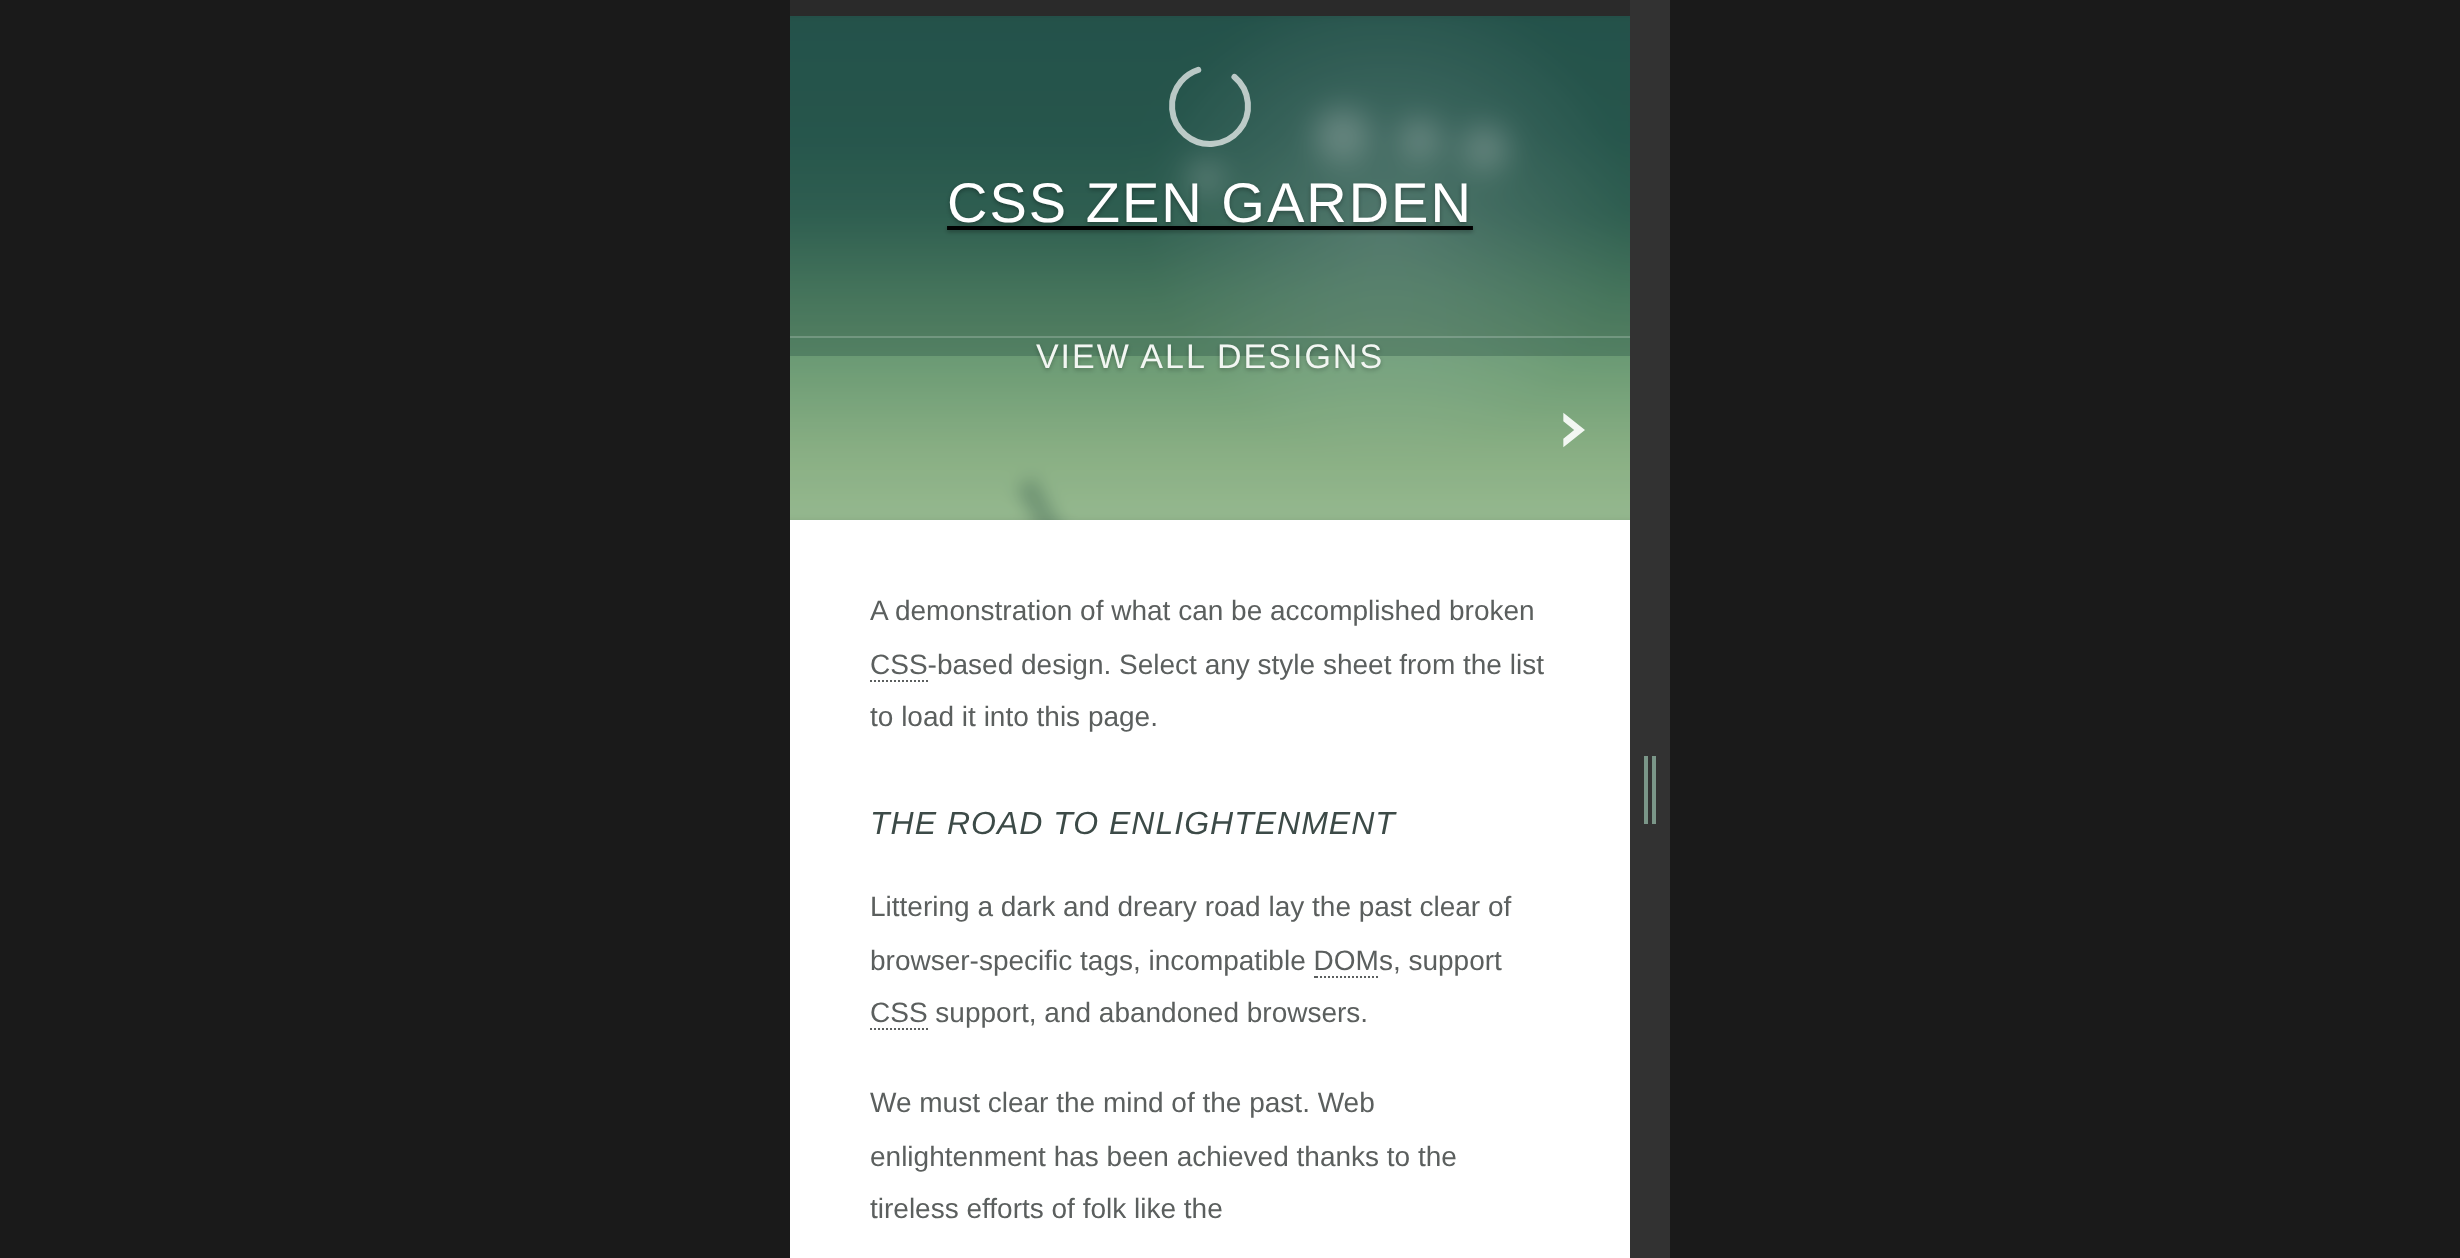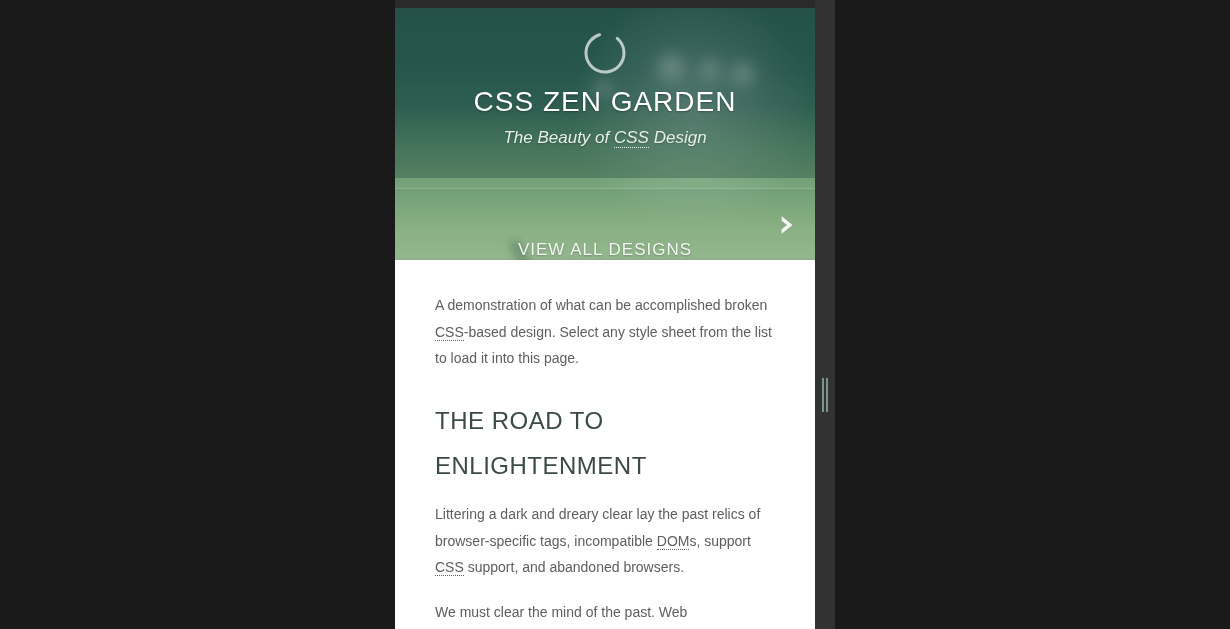"CSS ZEN GARDEN" .hero-inner { text-decoration: none -> underline }
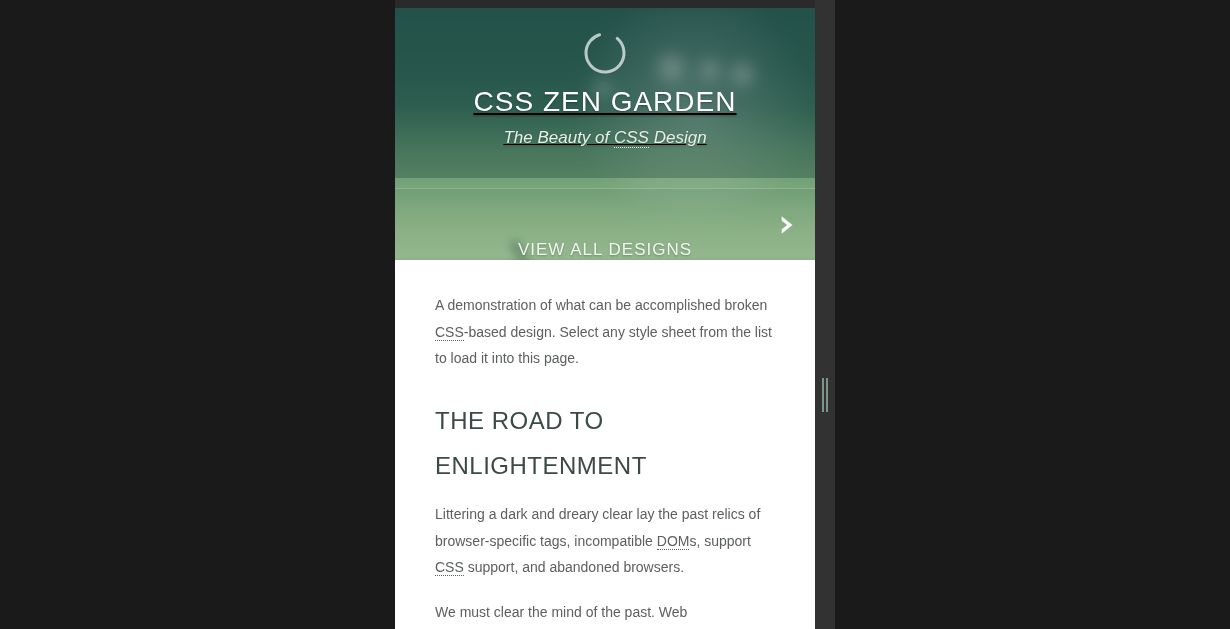"The Beauty of CSS Design" p.subtitle { html: <p> <span>The Beauty of </span><span>CSS</span><span> Design</span> </p> -> none }
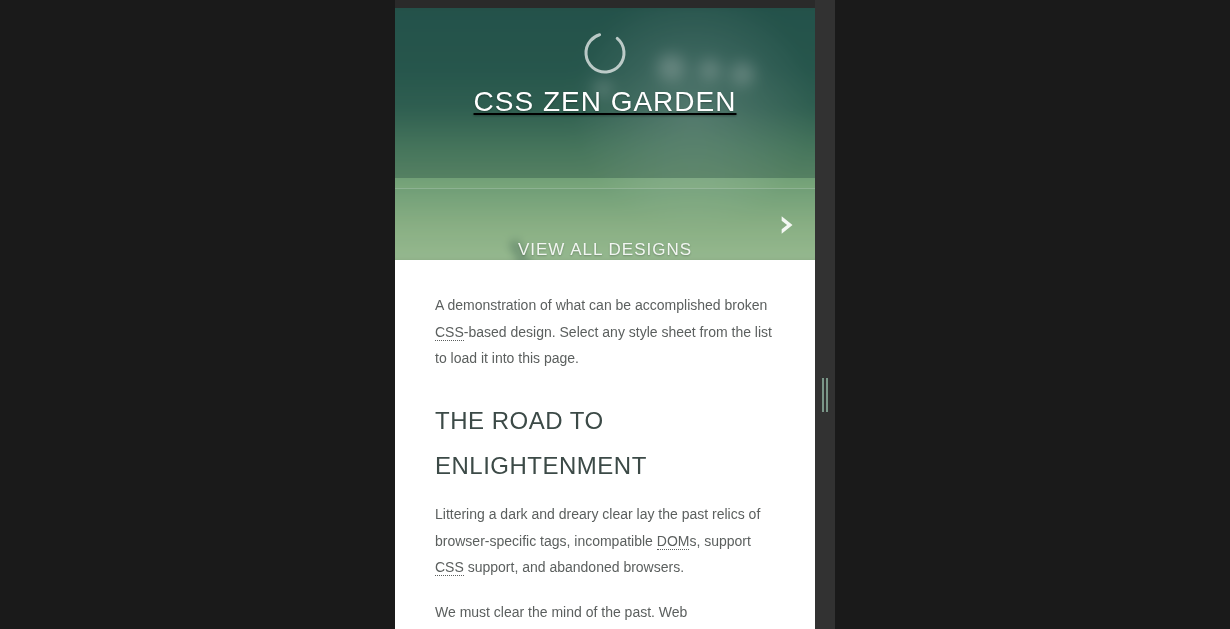"VIEW ALL DESIGNS" .nav-bar { align-items: flex-end -> flex-start; height: 72px -> 92px }
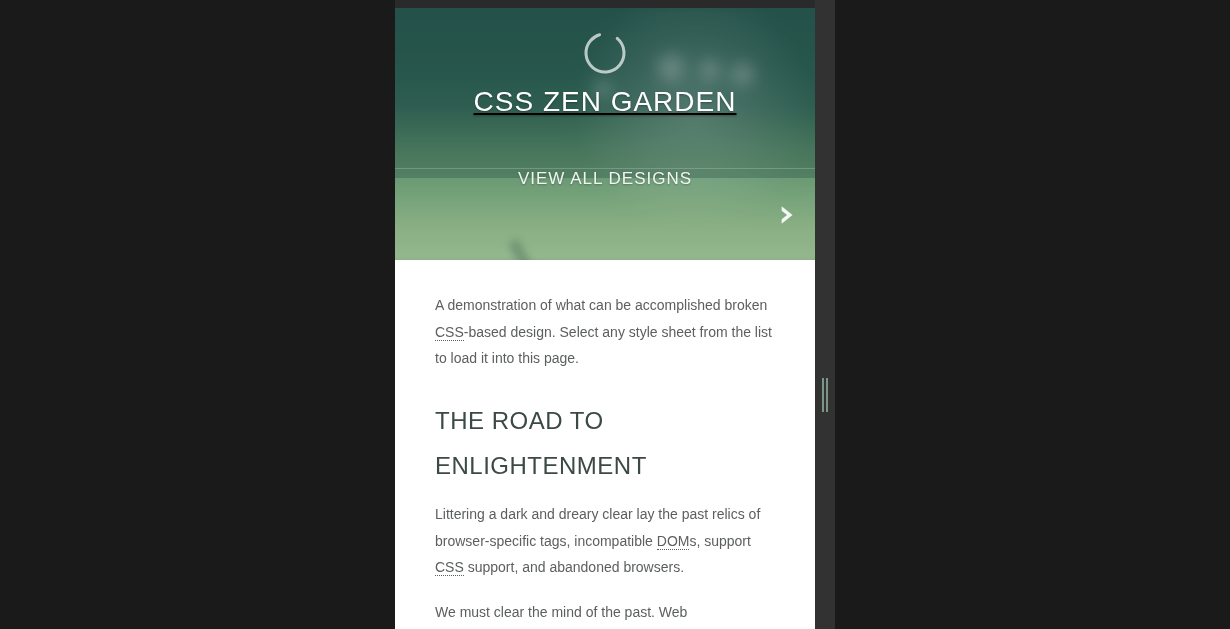"THE ROAD TO ENLIGHTENMENT" .h2 { font-size: 24px -> 16px; font-style: none -> italic }
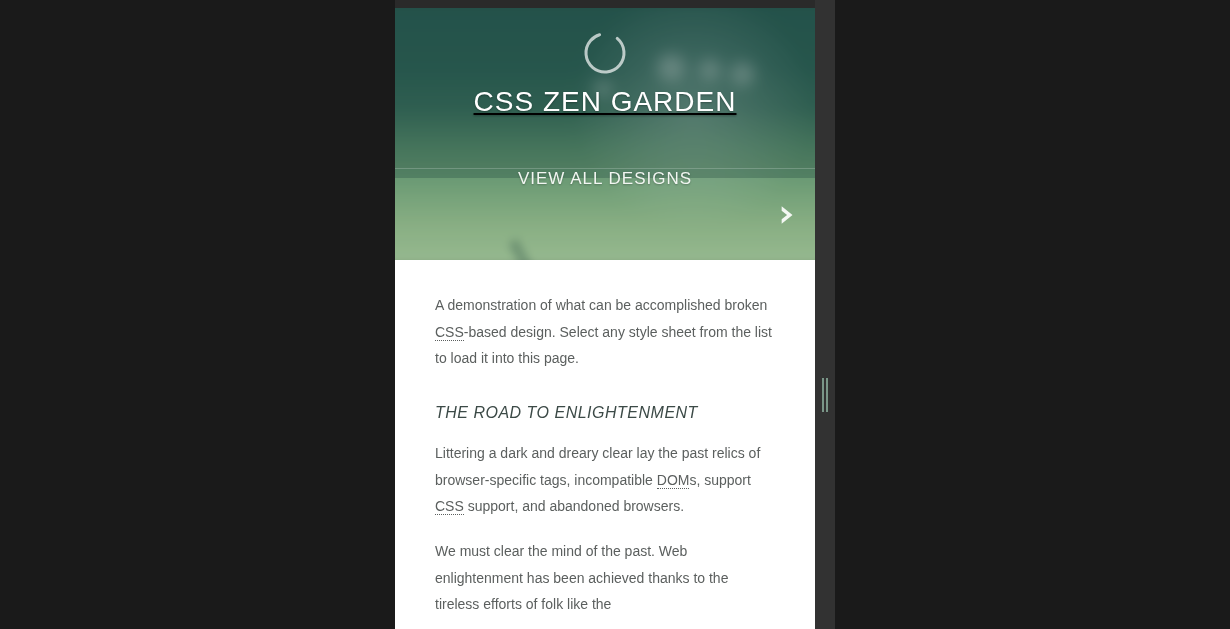"Littering a dark and dreary" span { text: clear lay the past relics -> road lay the past clear }
